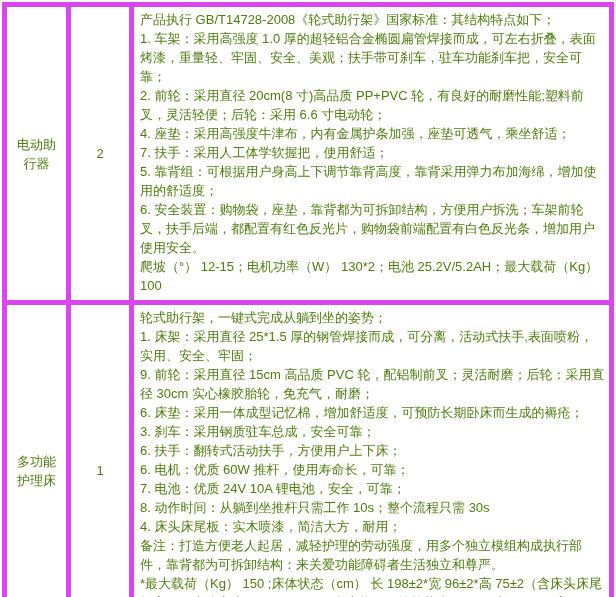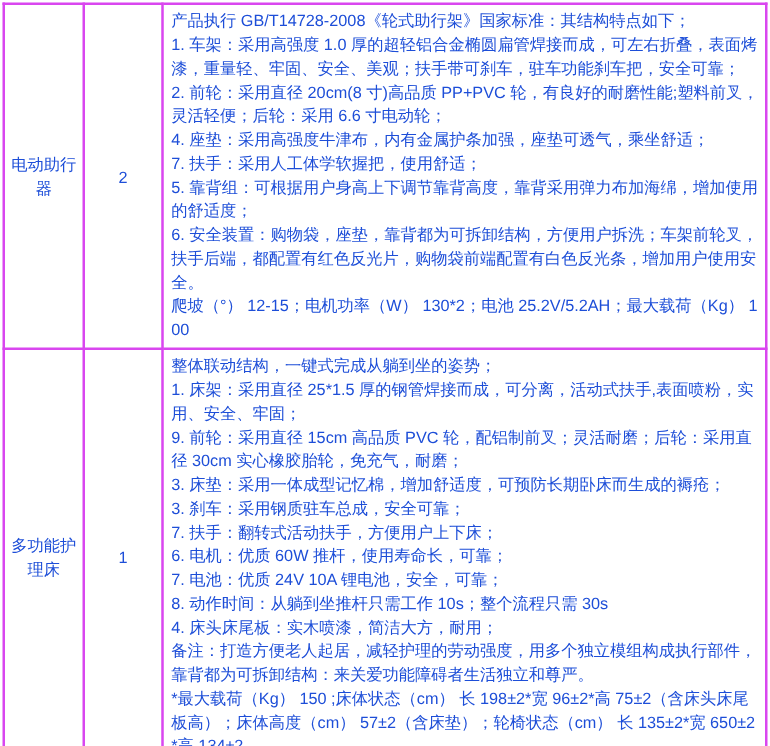"产品执行 GB/T14728-2008《轮式助行架》国家标准：其结构特点如下；" table.spec-table td { border: 2px solid #d946ef -> 5px solid #d946ef; color: #1d4ed8 -> #4d7c0f }
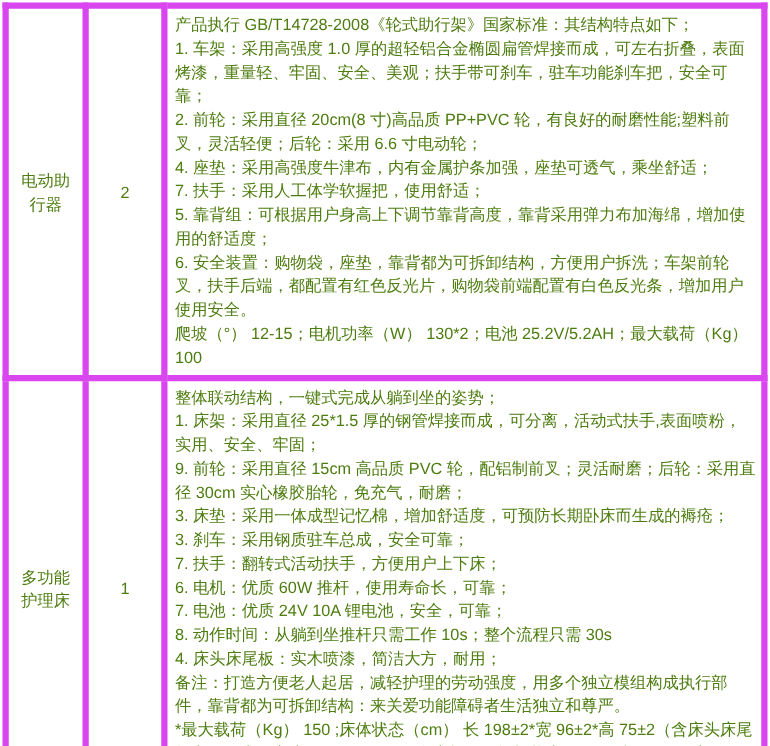"整体联动结构，一键式完成从躺到坐的姿势；" p { text: 整体联动结构 -> 轮式助行架 }
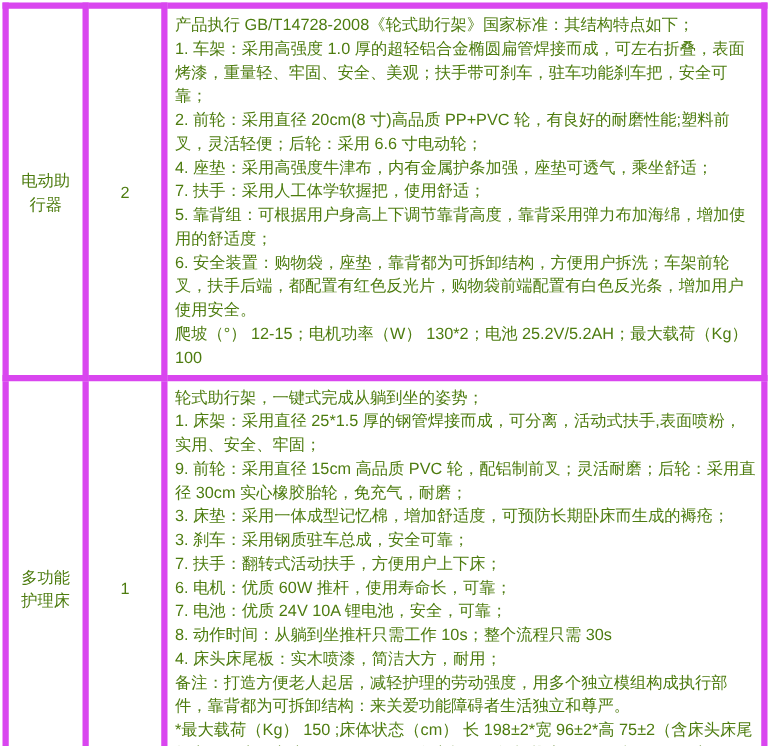"3. 床垫：采用一体成型记忆棉，增加舒适度，可预防长期卧床而生成的褥疮；" p { text: 3 -> 6 }
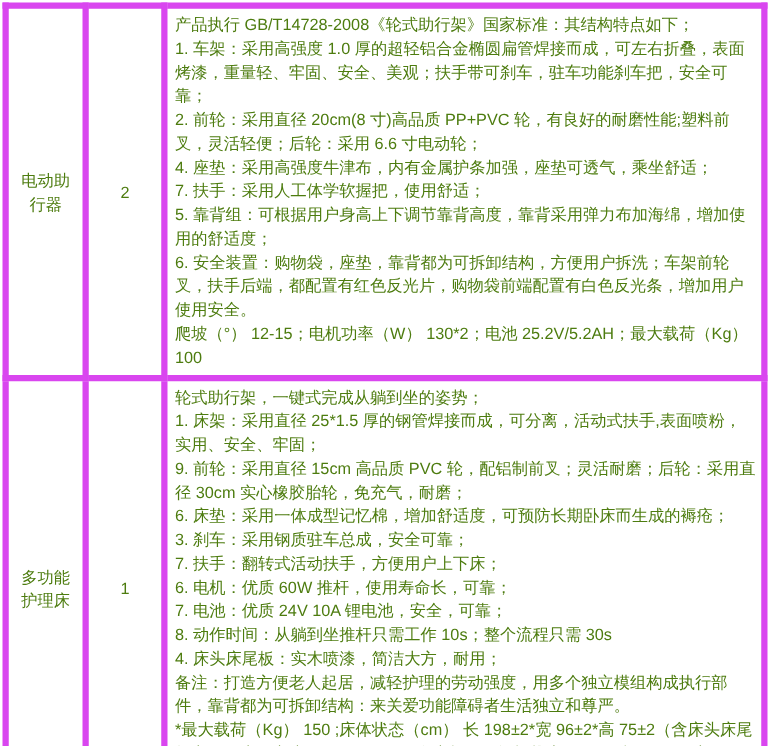"7. 扶手：翻转式活动扶手，方便用户上下床；" p { text: 7 -> 6 }
